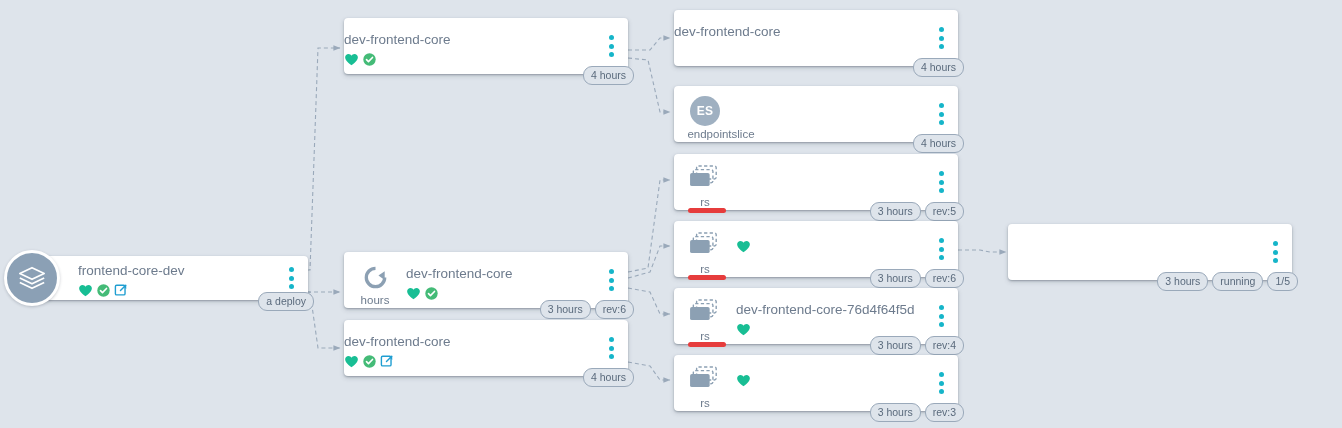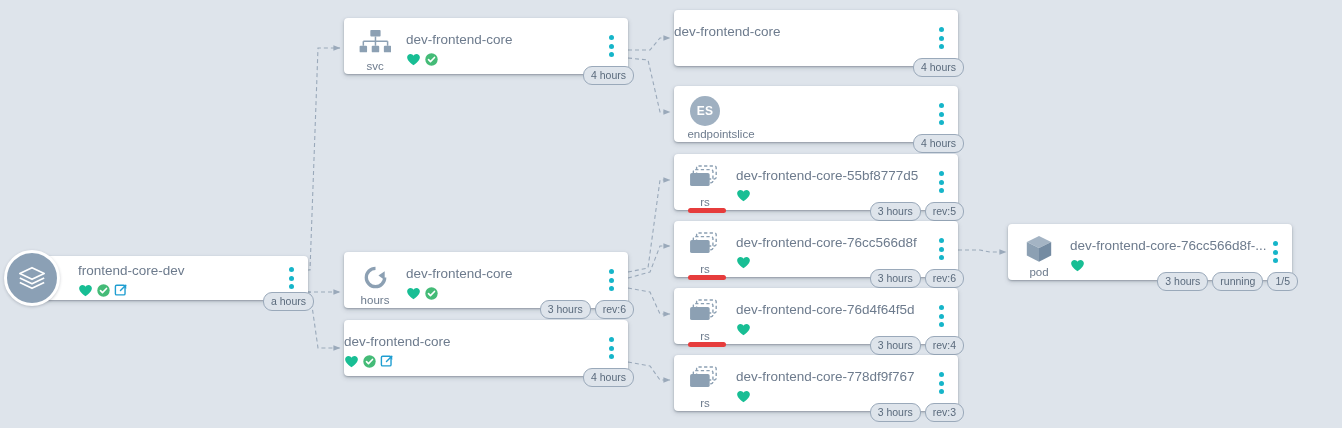"svc" div.iconbox { html: <div> <span> <svg> <rect></rect> <path></path> <rect></rect> <rect></rect> <rect></rect> </svg> </span> <span>svc</span> </div> -> none }
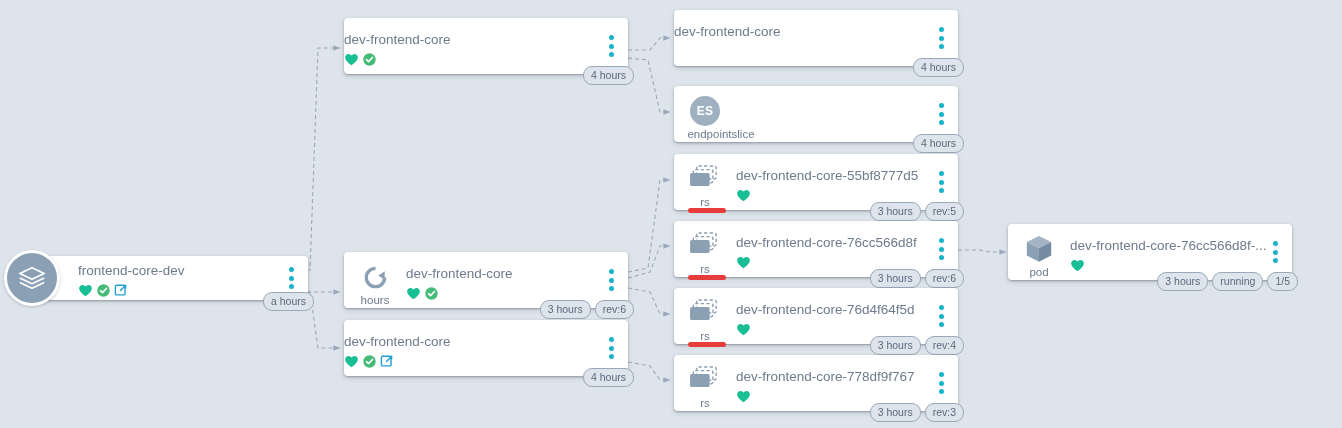"dev-frontend-core-55bf8777d5" div.body { html: <div> <div>dev-frontend-core-55bf8777d5</div> <div> <span> <svg> <path></path> </svg> </span> </div> </div> -> none }
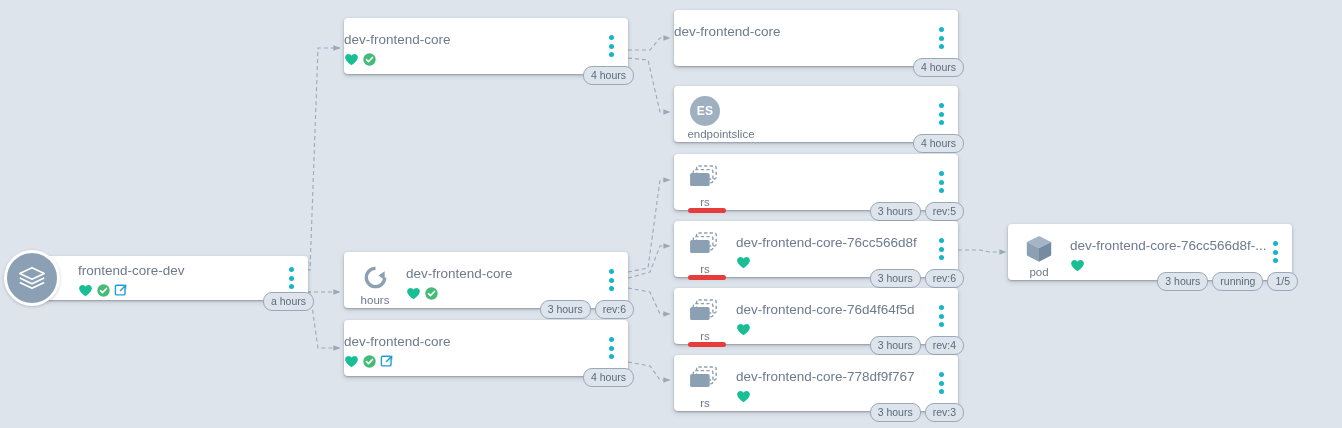"dev-frontend-core-76cc566d8f" div.title { html: <div>dev-frontend-core-76cc566d8f</div> -> none }
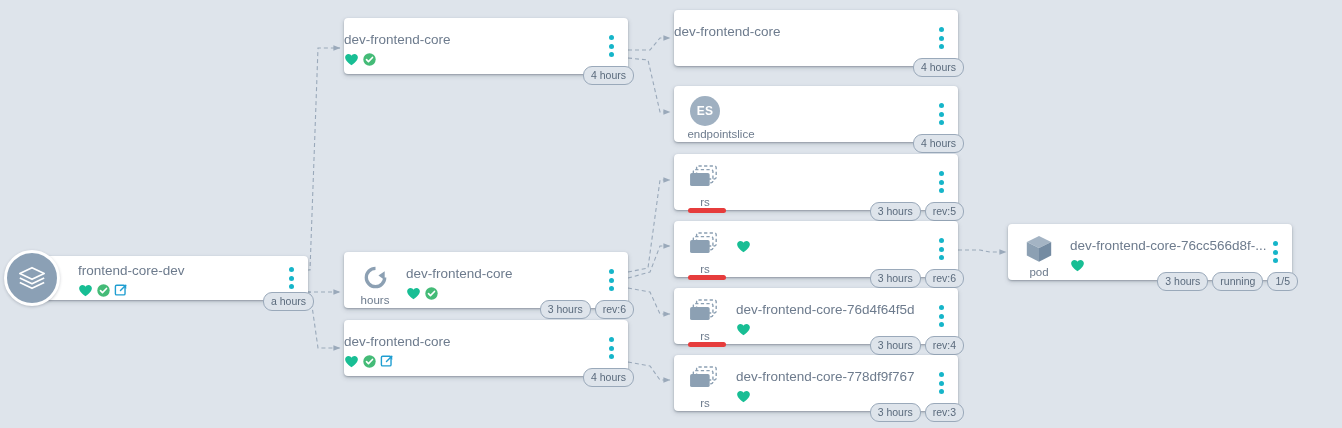"dev-frontend-core-76cc566d8f-..." div.body { html: <div> <div>dev-frontend-core-76cc566d8f-...</div> <div> <span> <svg> <path></path> </svg> </span> </div> </div> -> none }
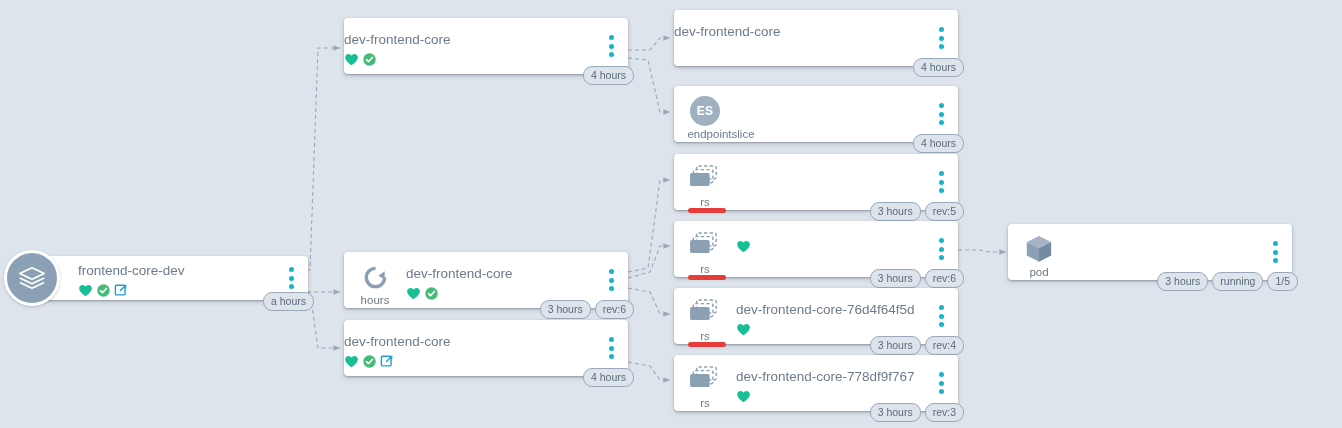"pod" div.iconbox { html: <div> <span> <svg> <path></path> <path></path> <path></path> </svg> </span> <span>pod</span> </div> -> none }
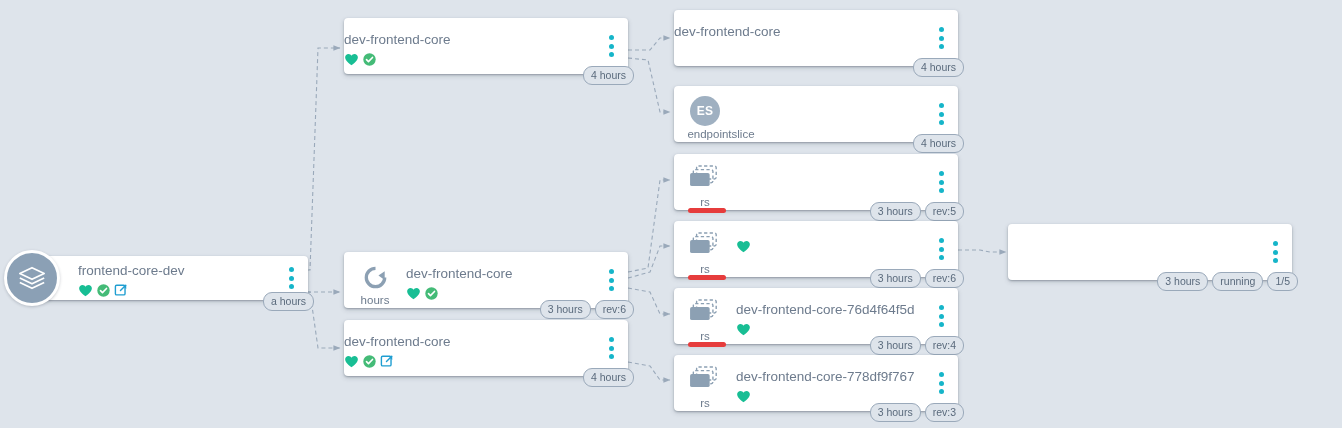"a hours" span.pill { text: hours -> deploy }
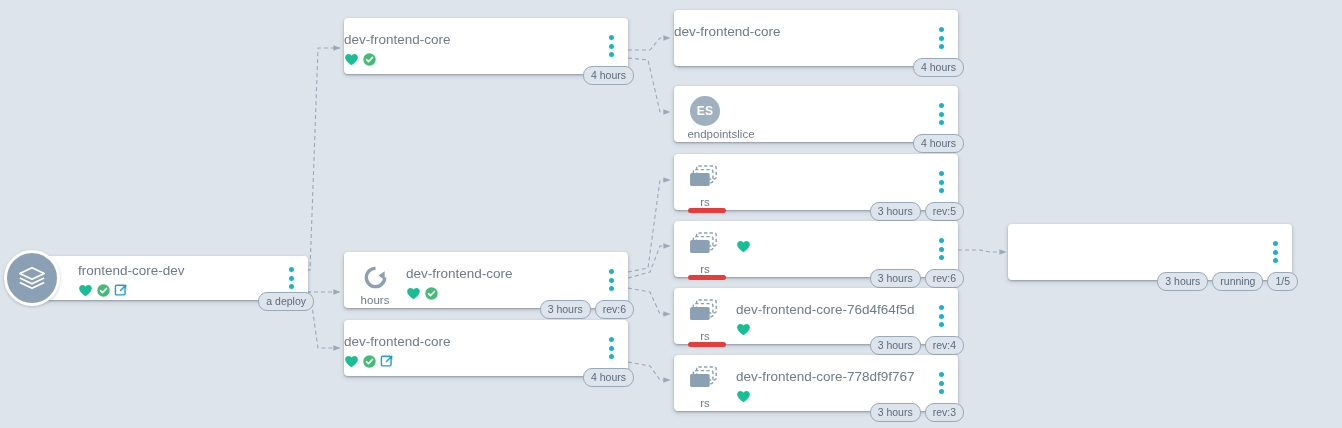"dev-frontend-core-778df9f767" div.title { html: <div>dev-frontend-core-778df9f767</div> -> none }
